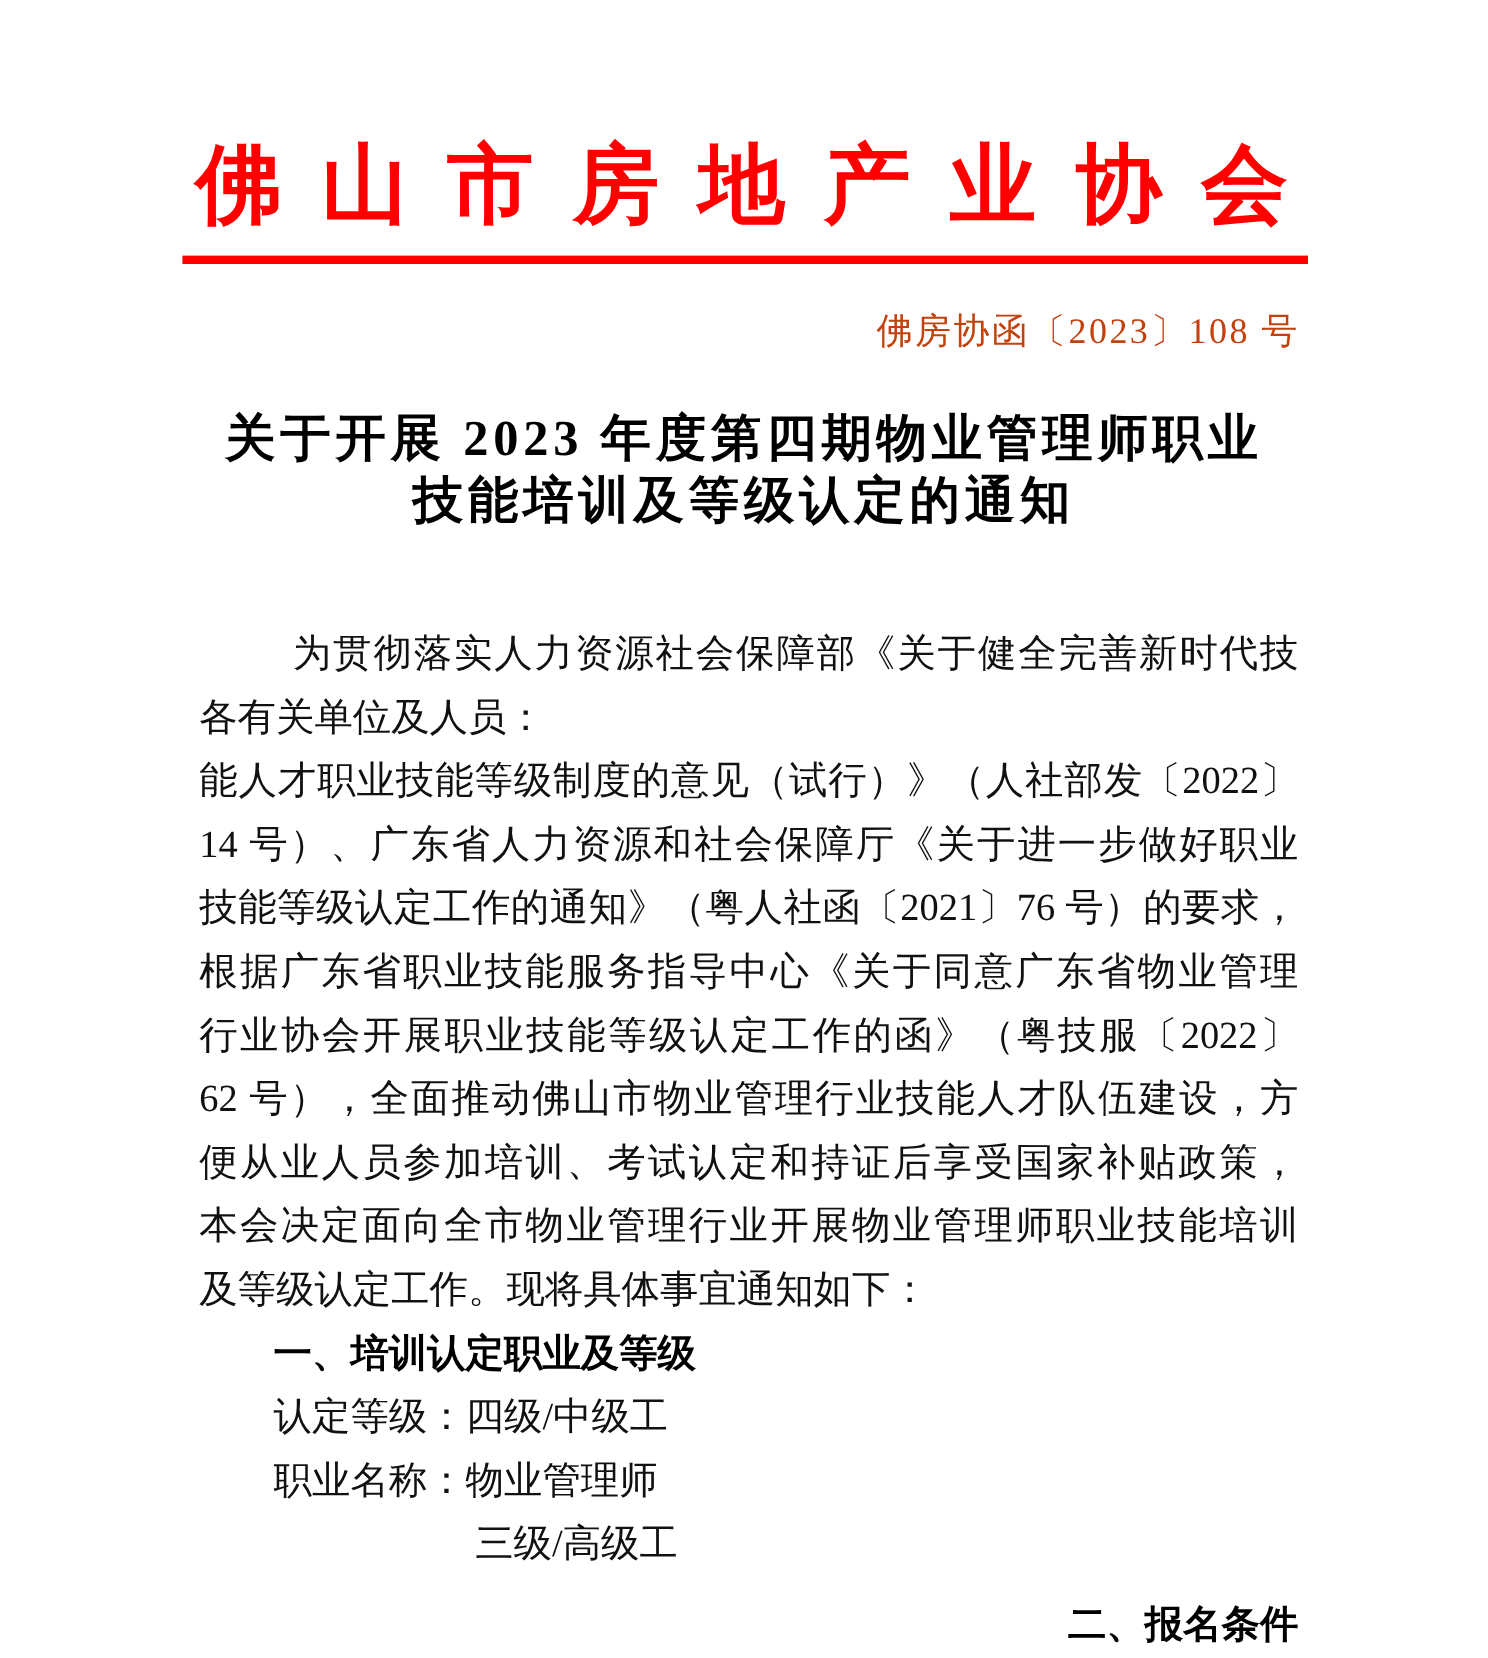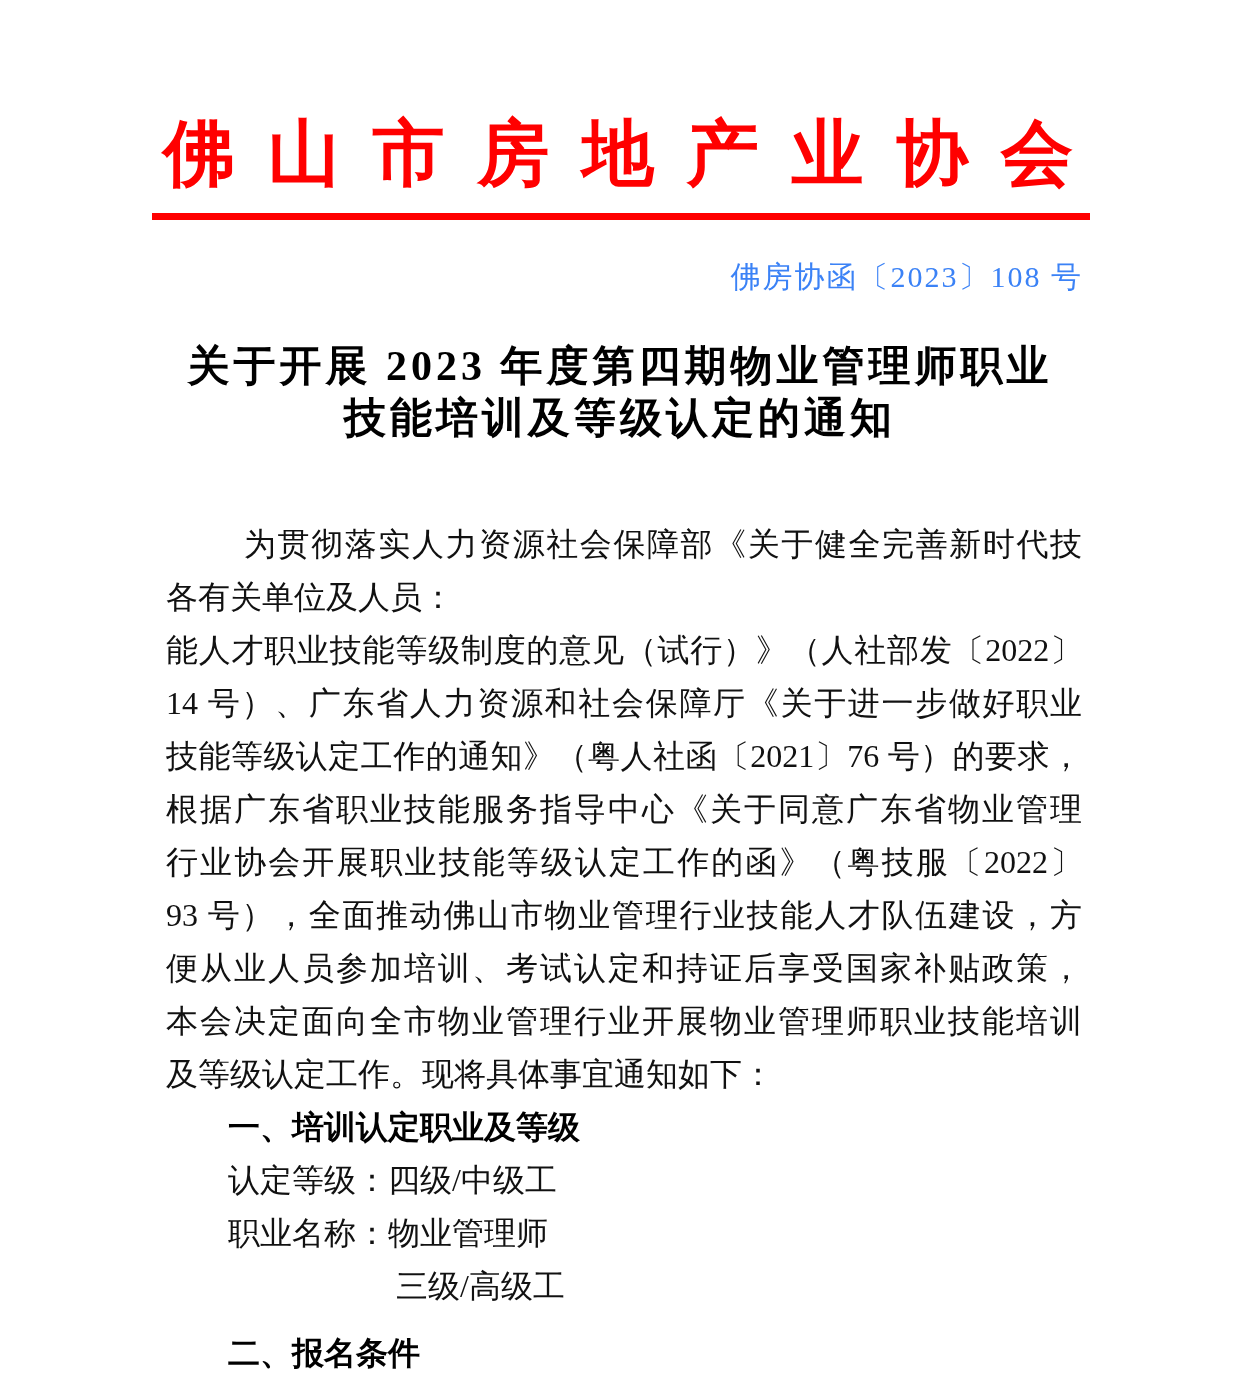"佛房协函〔2023〕108 号" .doc-number { color: #3b82f6 -> #c2410c }
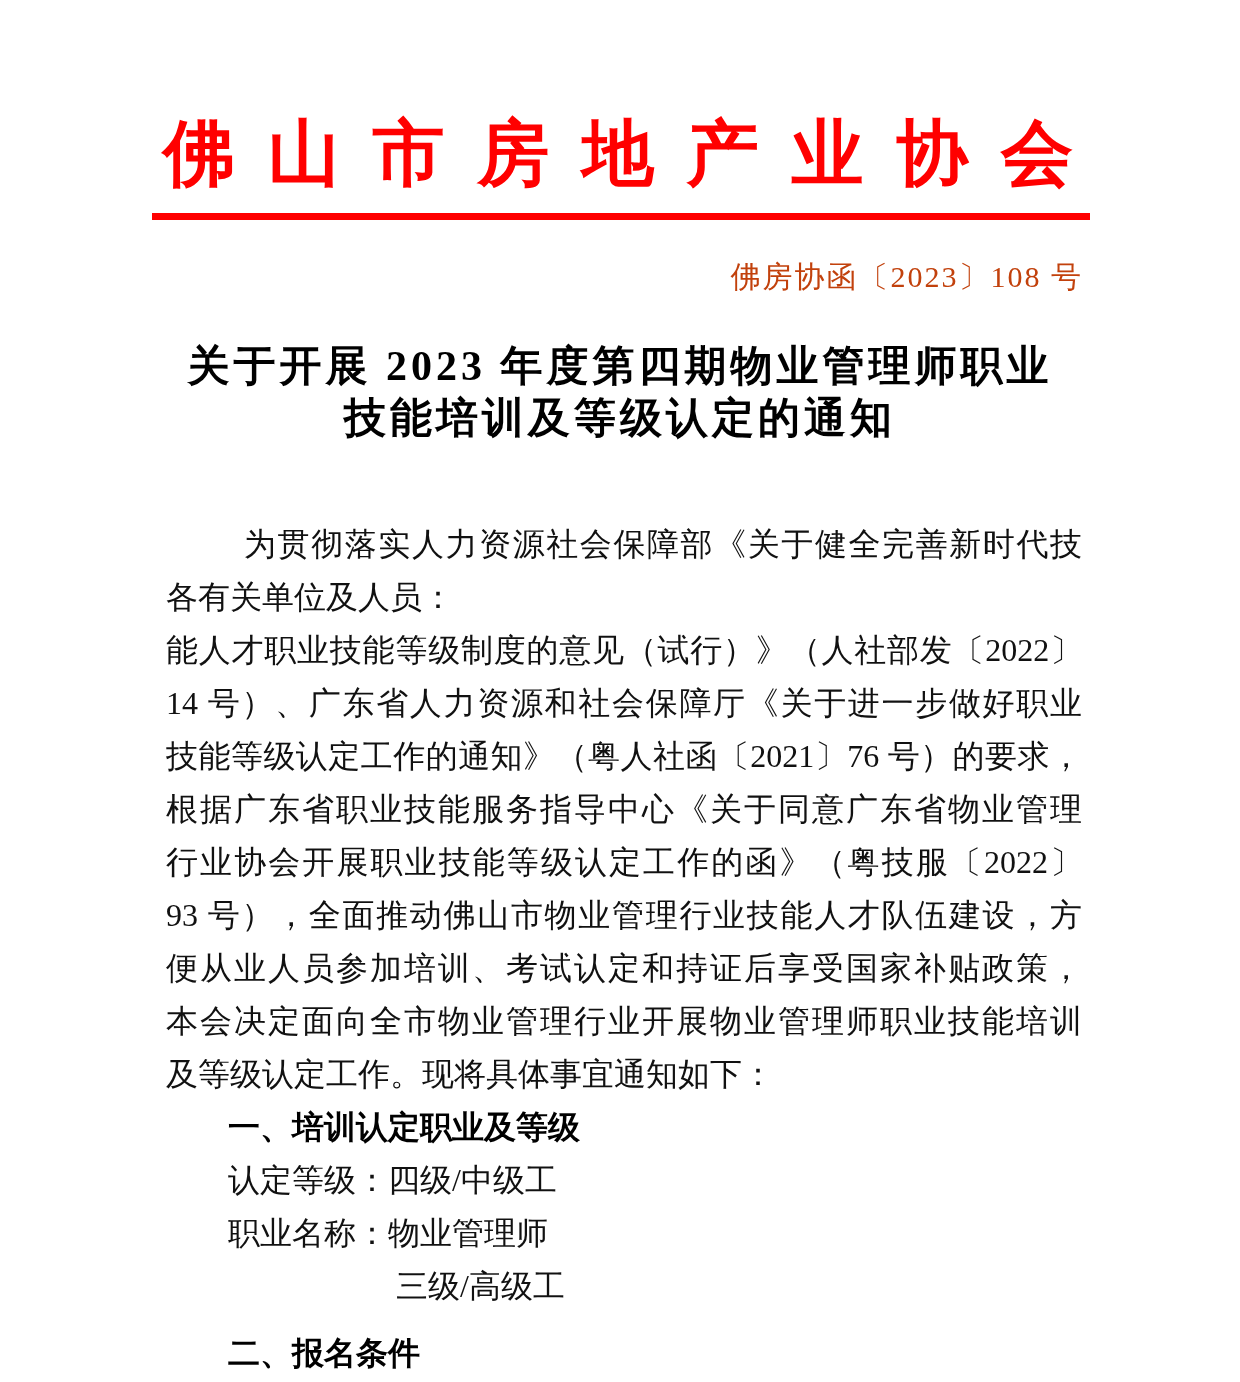"93 号），全面推动佛山市物业管理行业技能人才队伍建设，方" div.bline { text: 93 -> 62 }
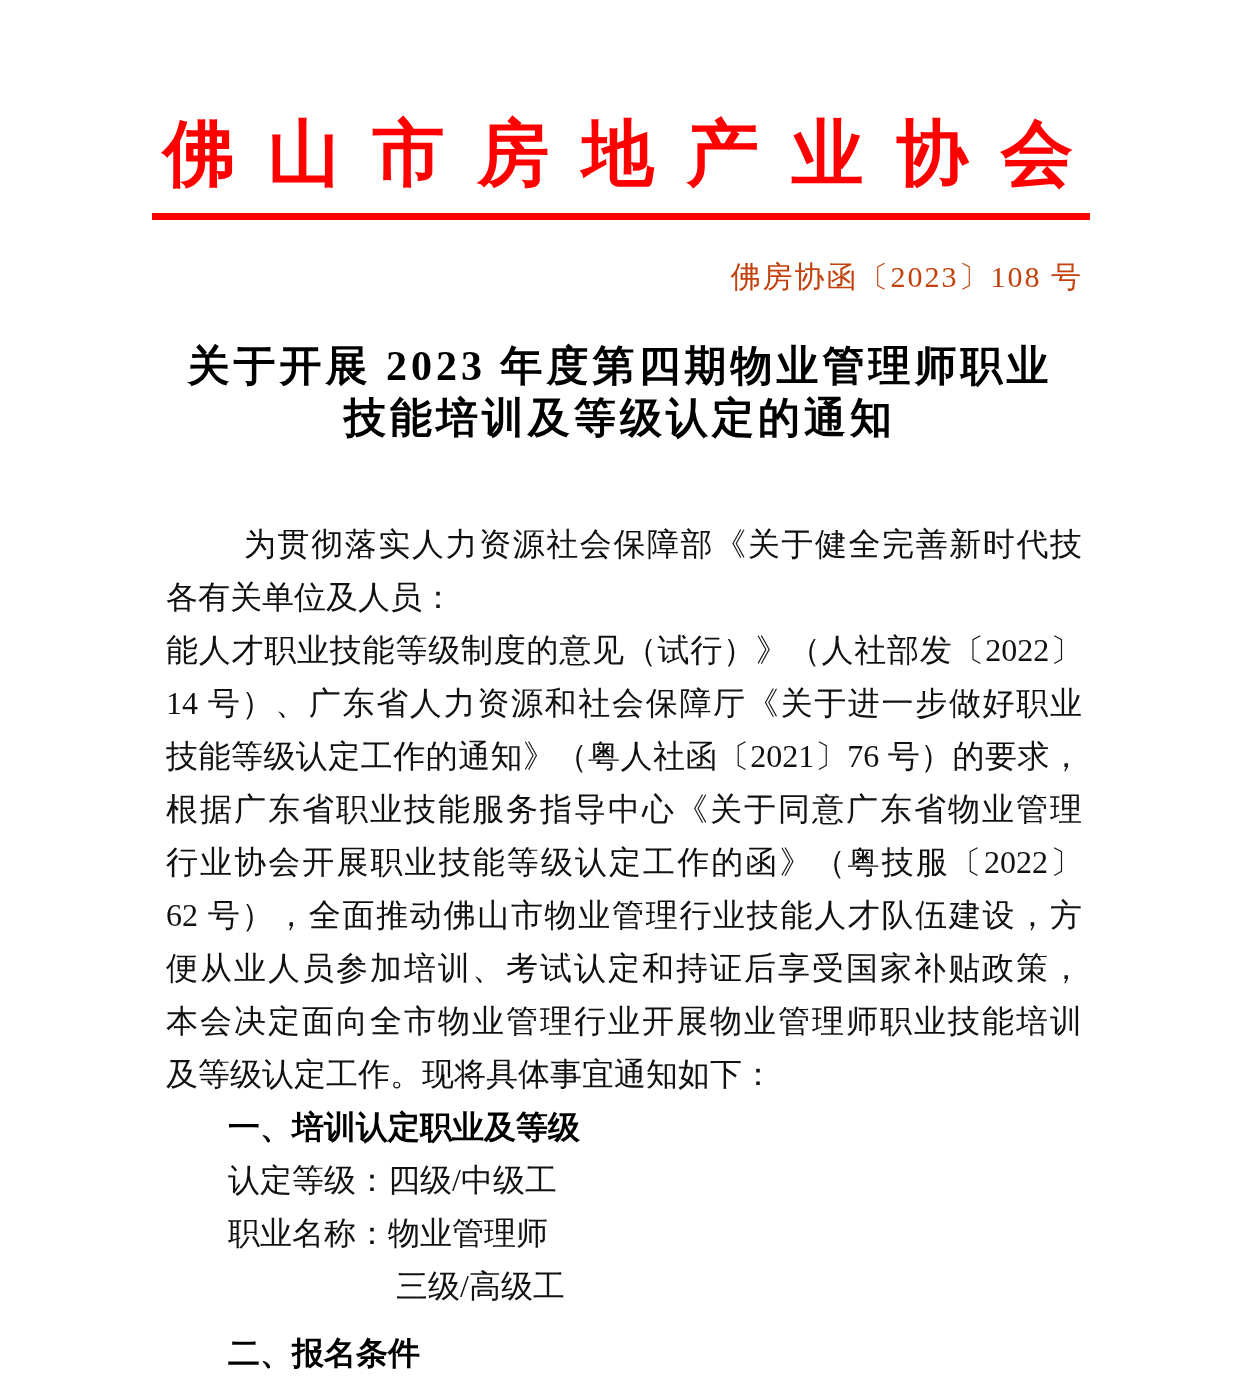"二、报名条件" .gap-before { text-align: none -> right }
